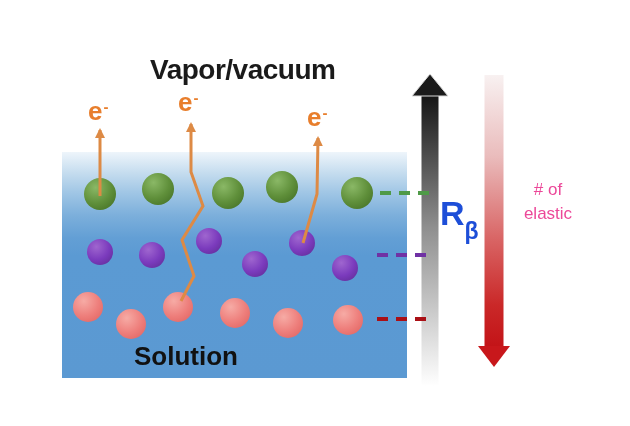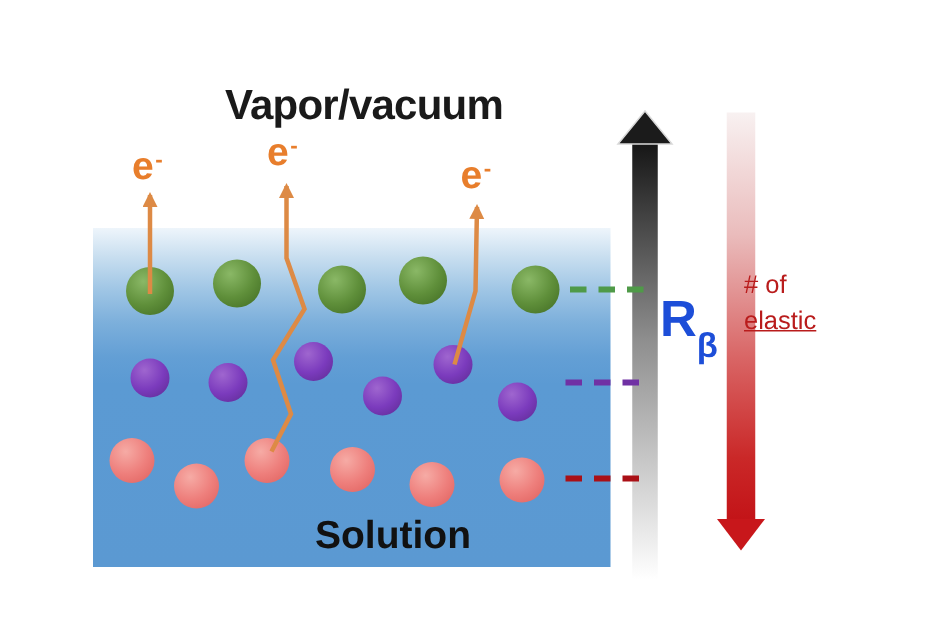"# of" .collisions { color: #b91c1c -> #ec4899; text-align: none -> center }
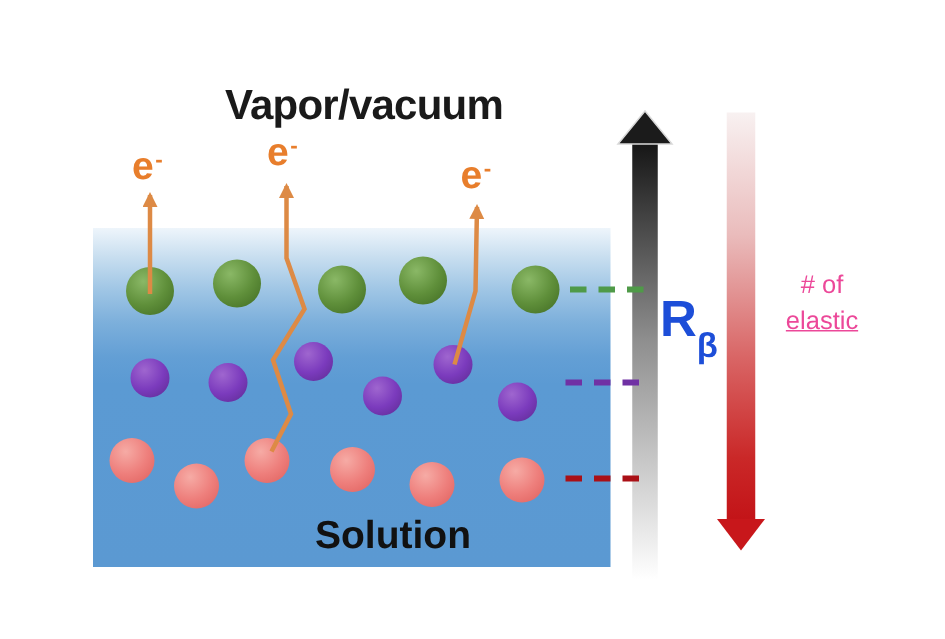"elastic" .collisions .u { text-decoration: underline -> none }
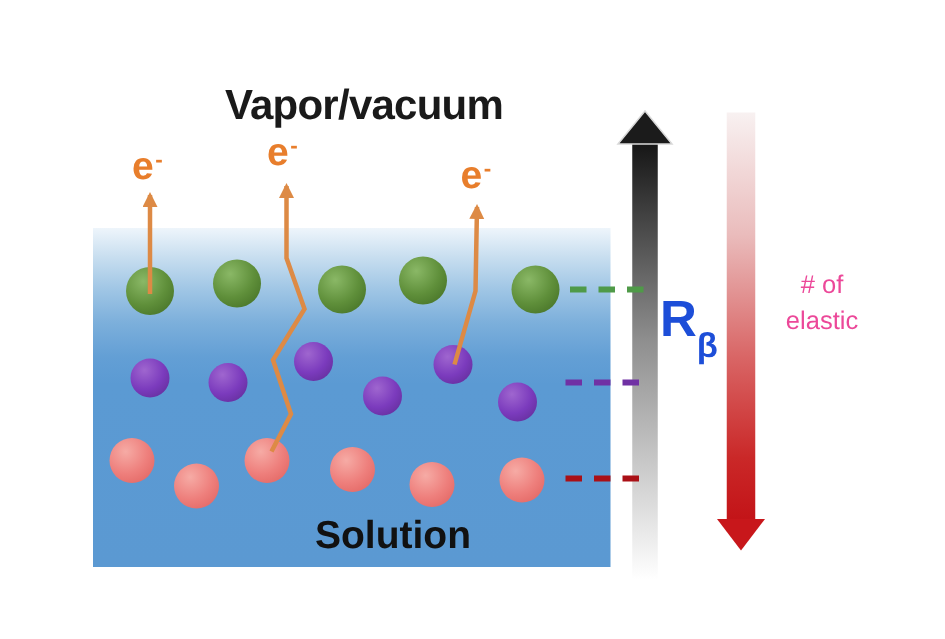"Solution" .solution-label { text-align: right -> left }
